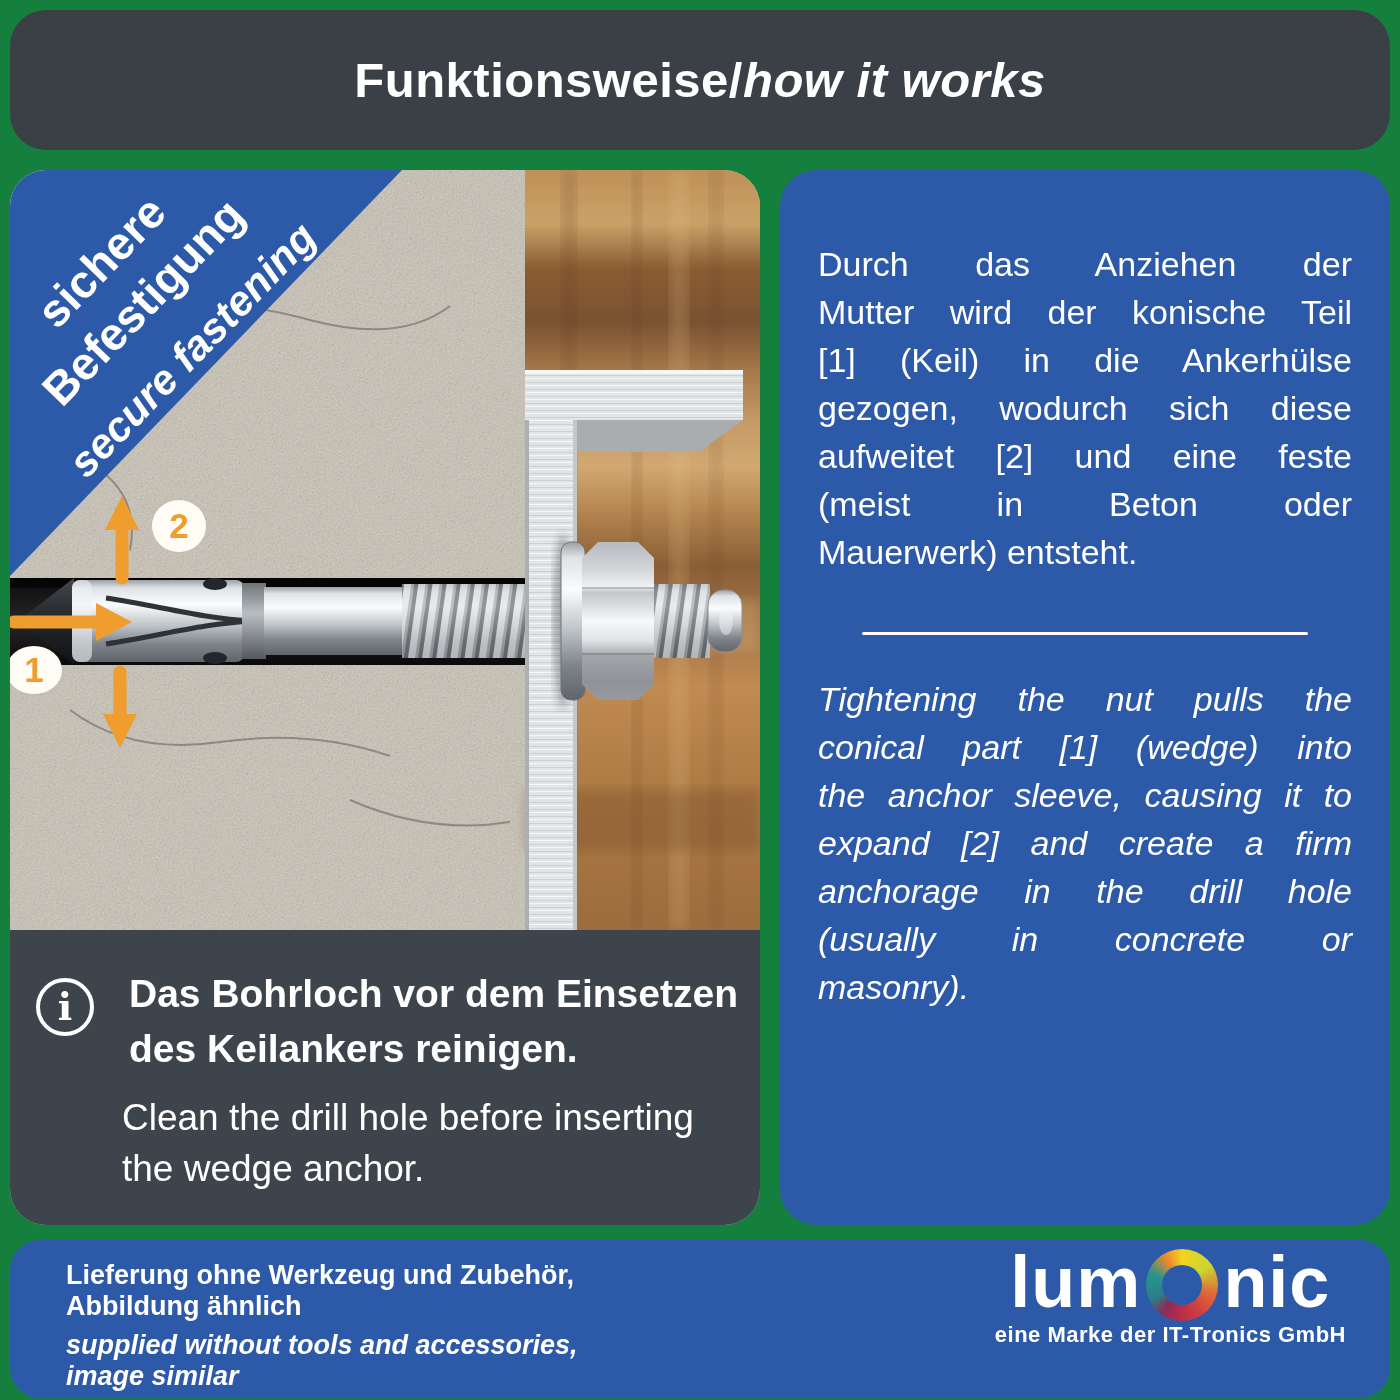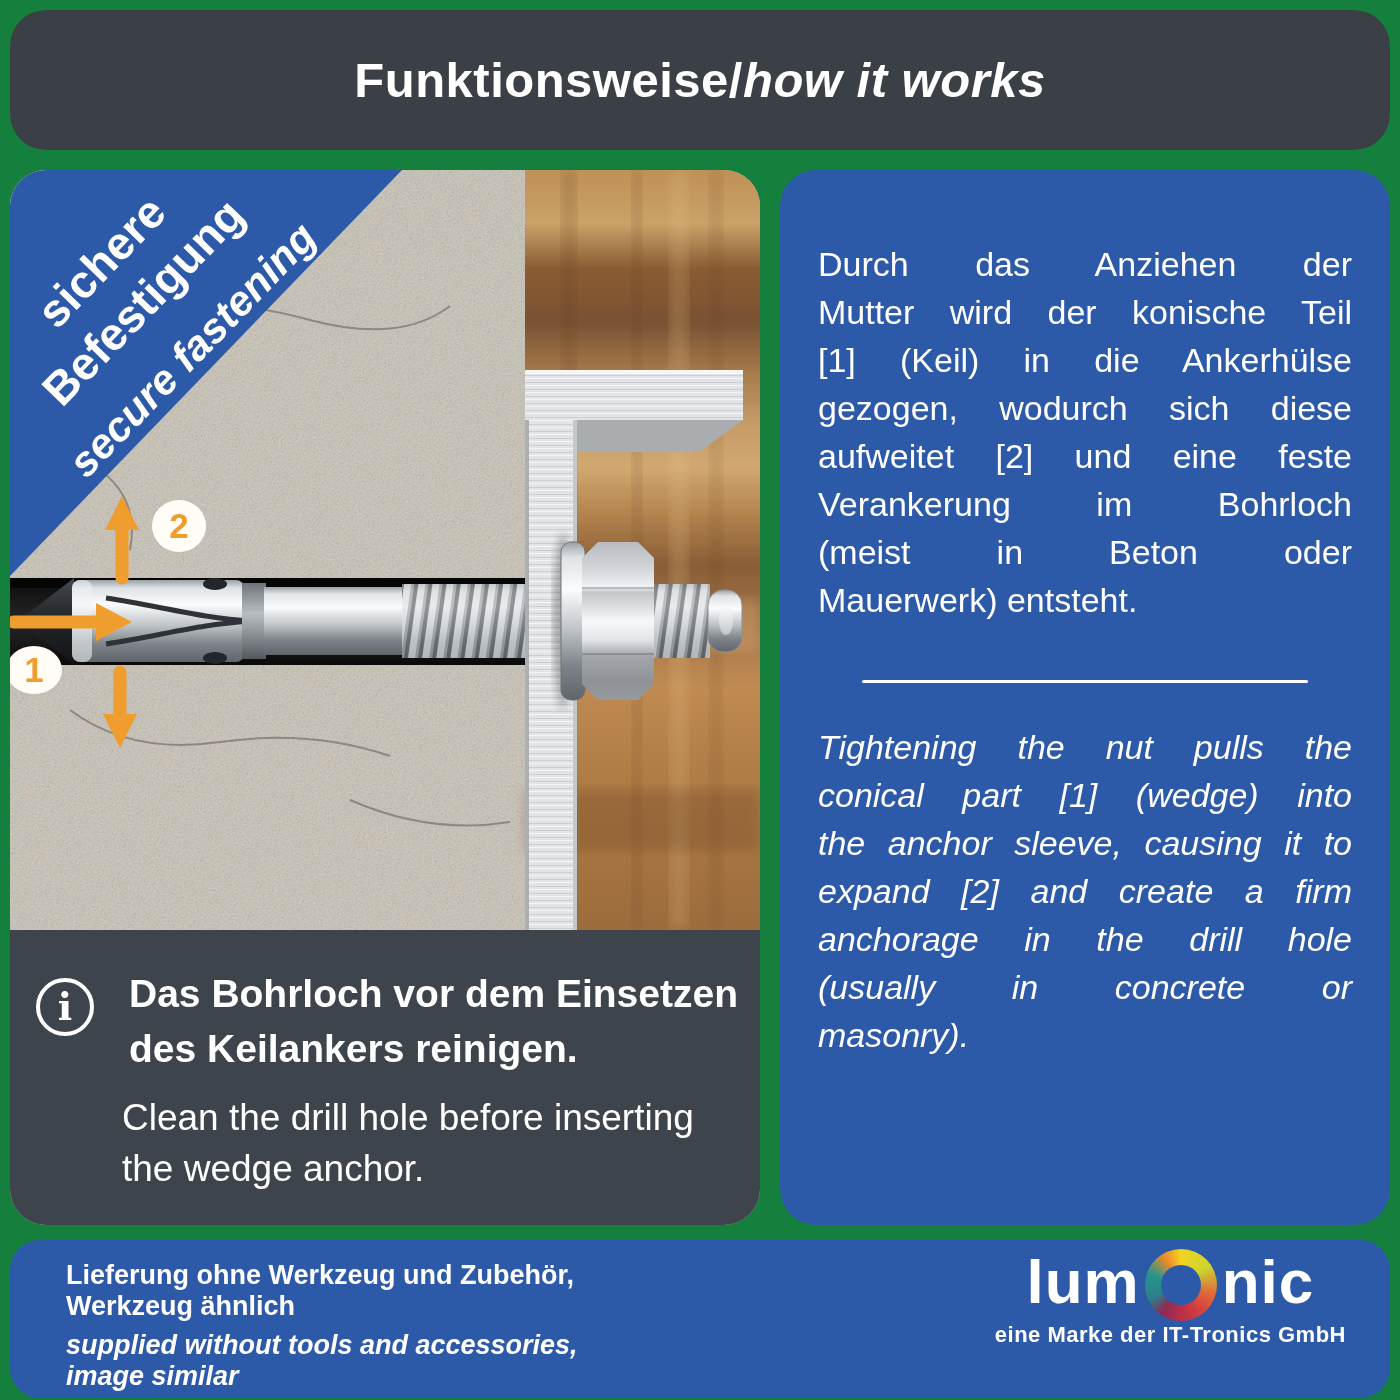"Verankerung im Bohrloch" div.rp-line { html: <div>Verankerung im Bohrloch</div> -> none }
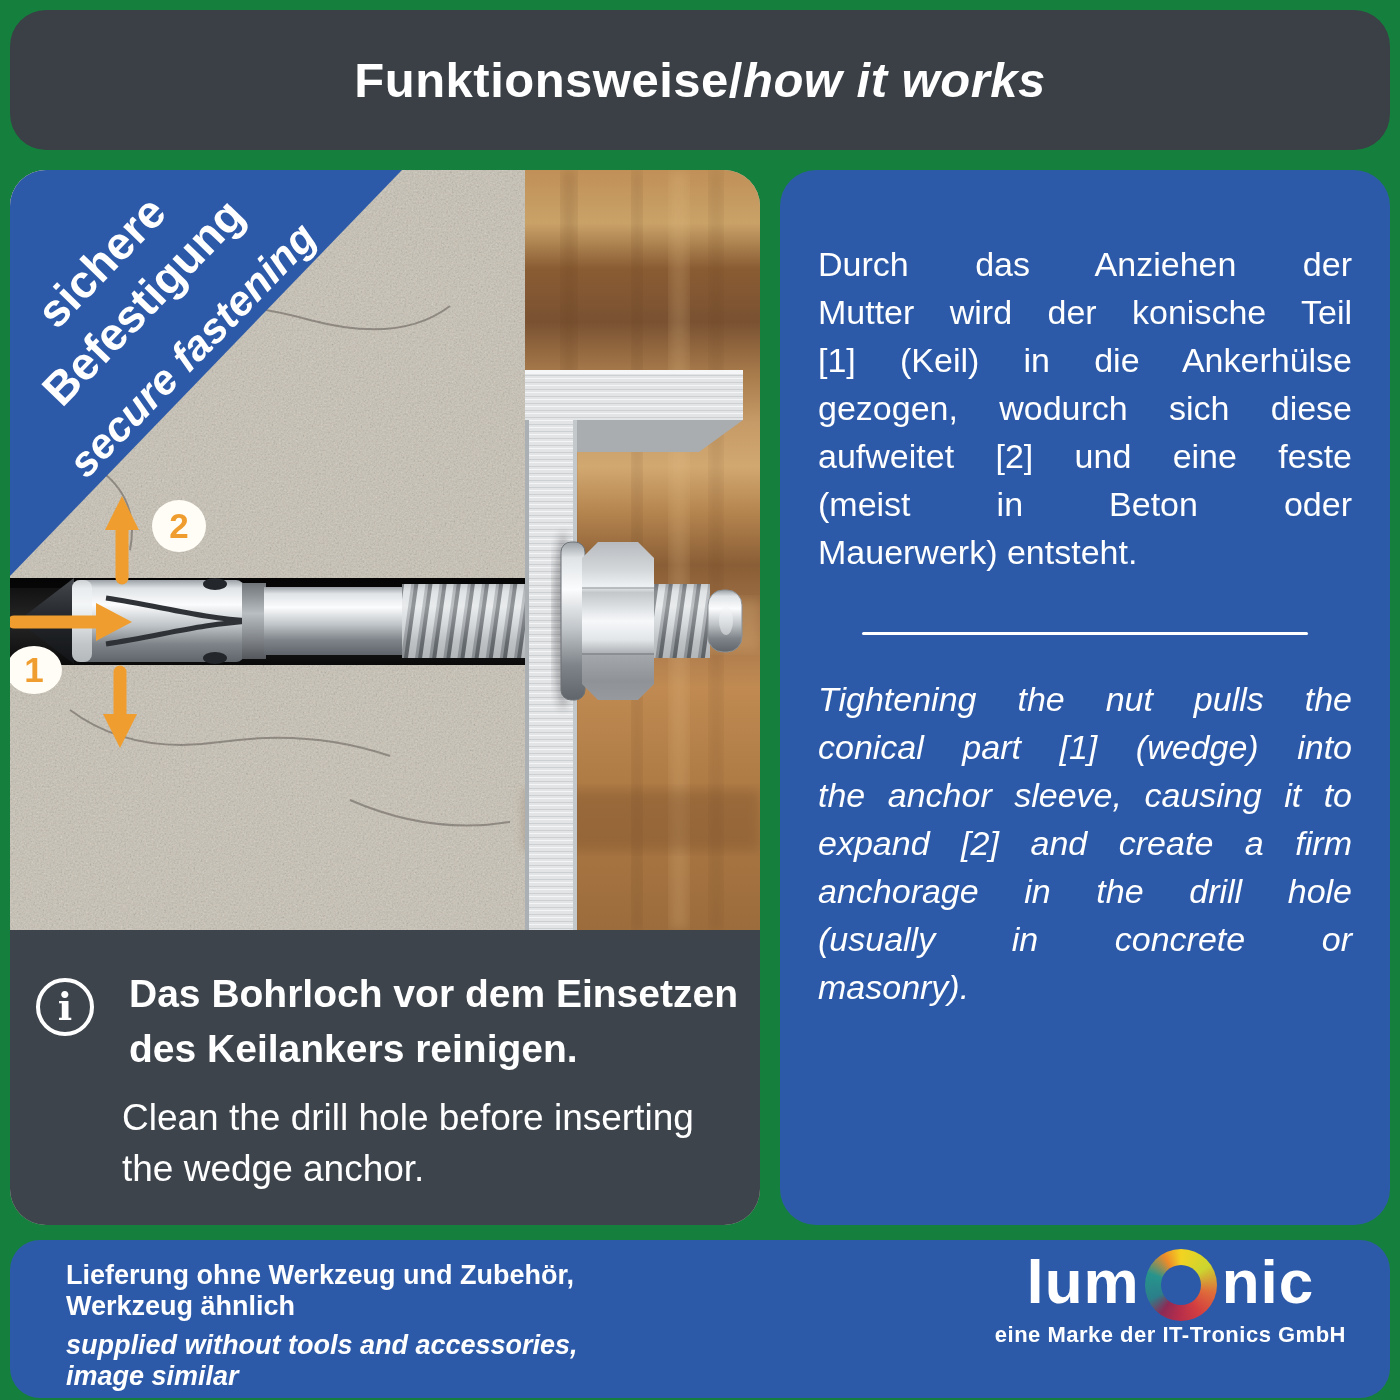"Werkzeug ähnlich" div { text: Werkzeug -> Abbildung }
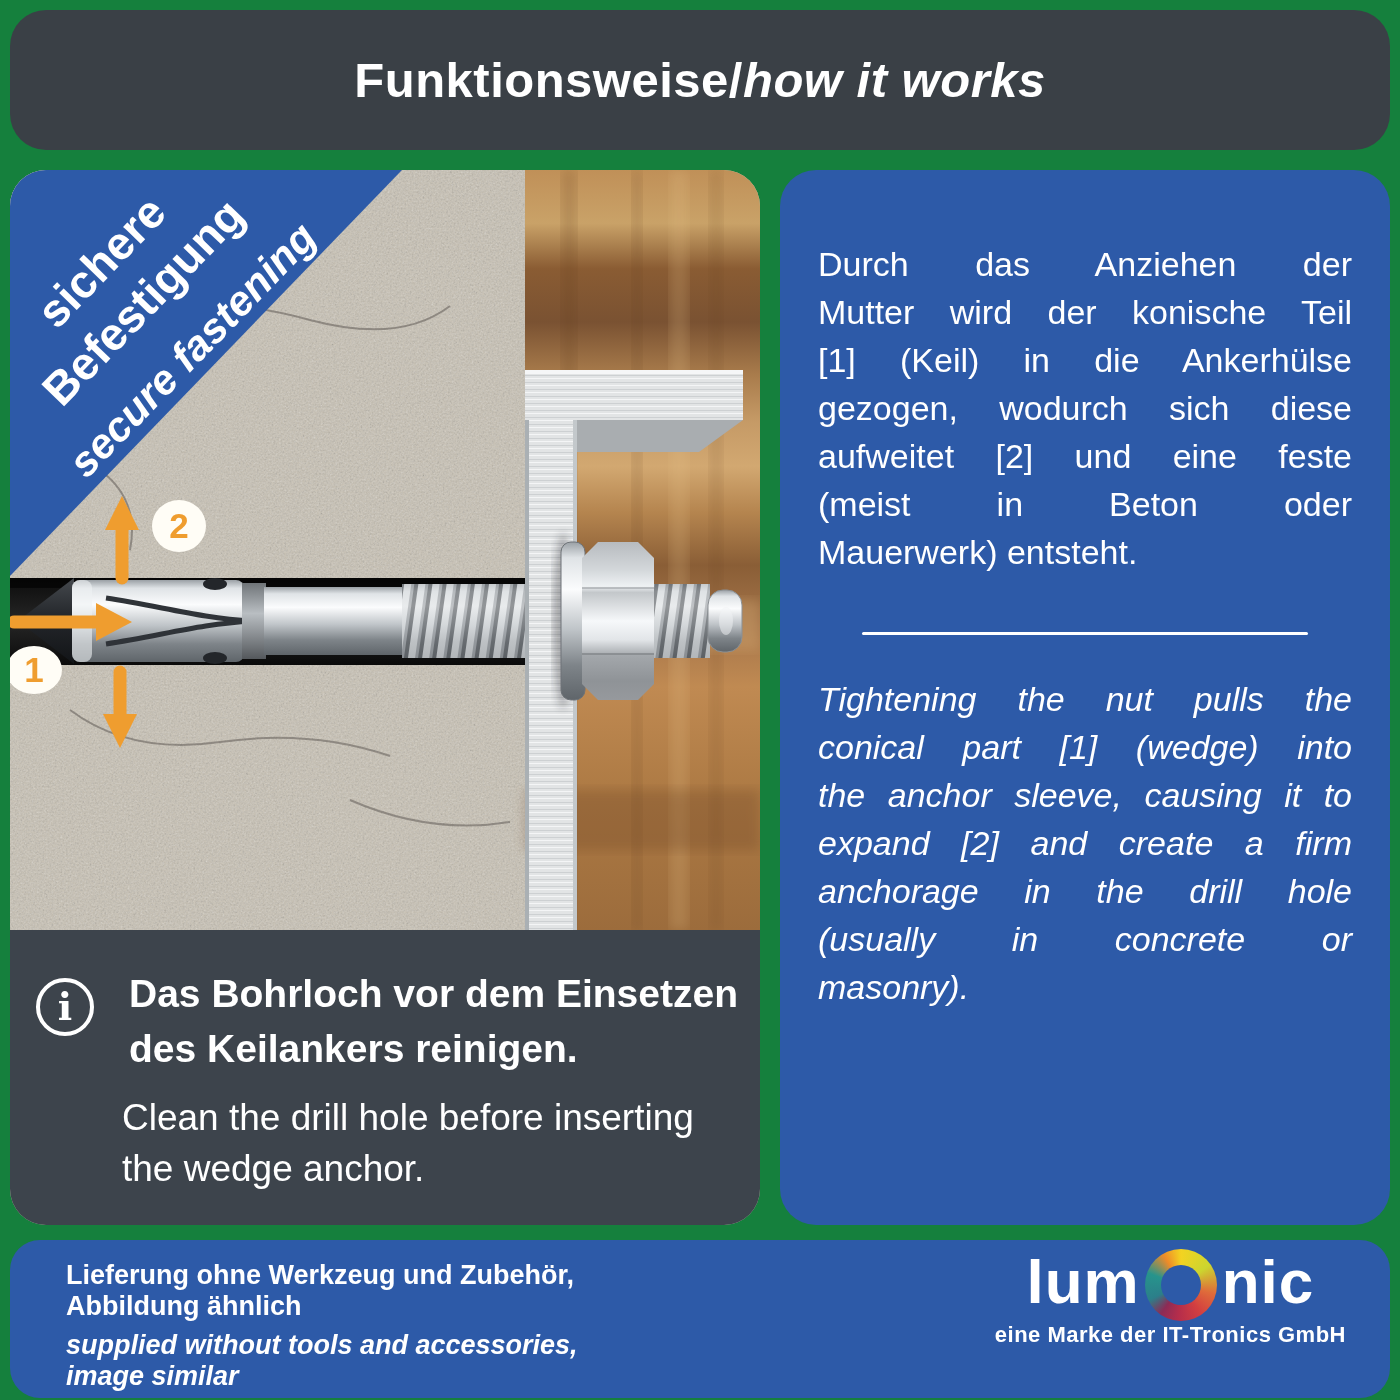"lum" .logo-txt { font-size: 62px -> 72px }
